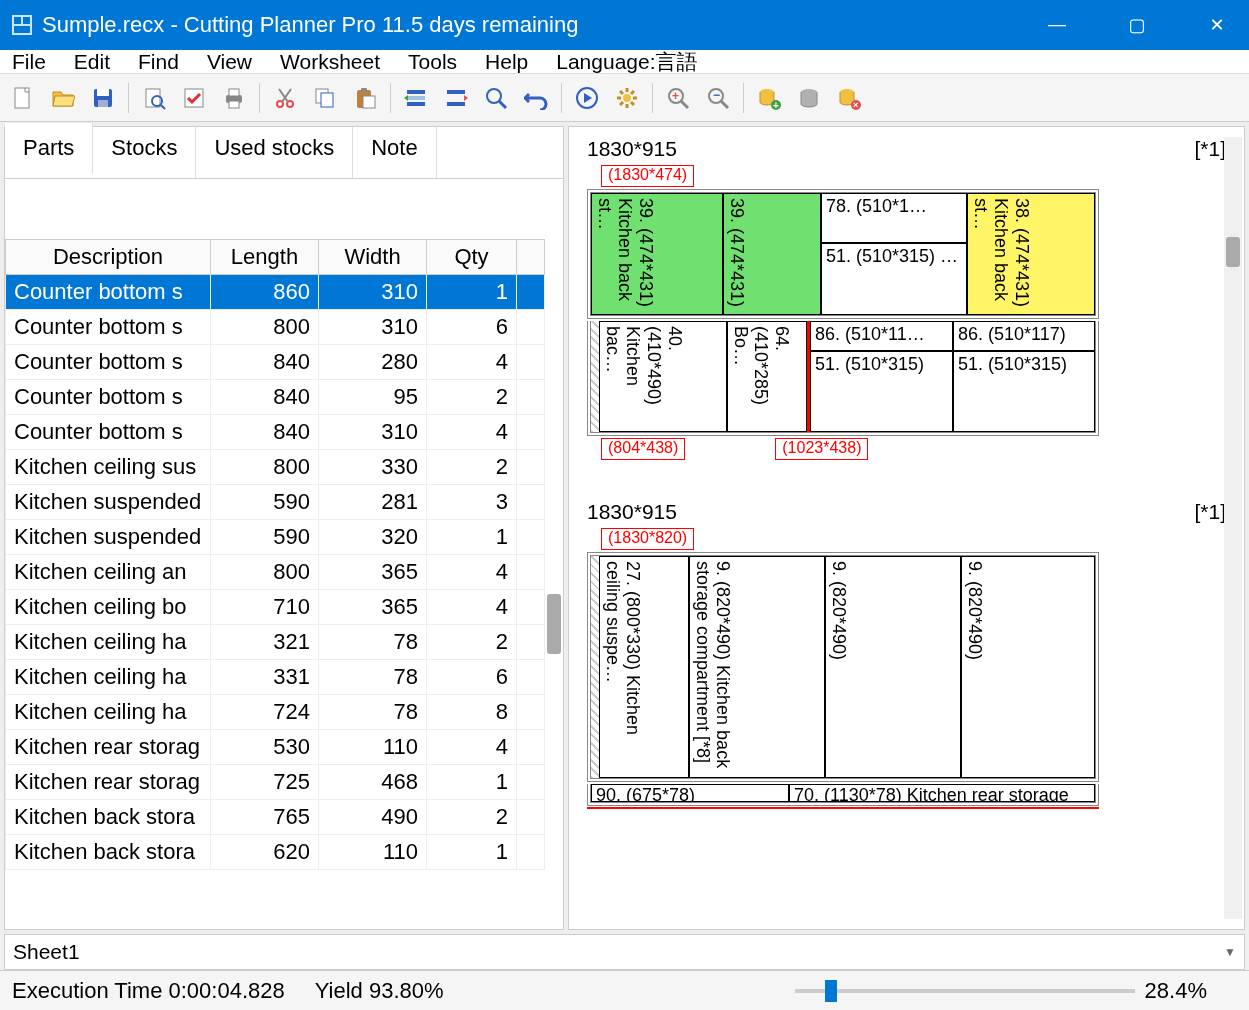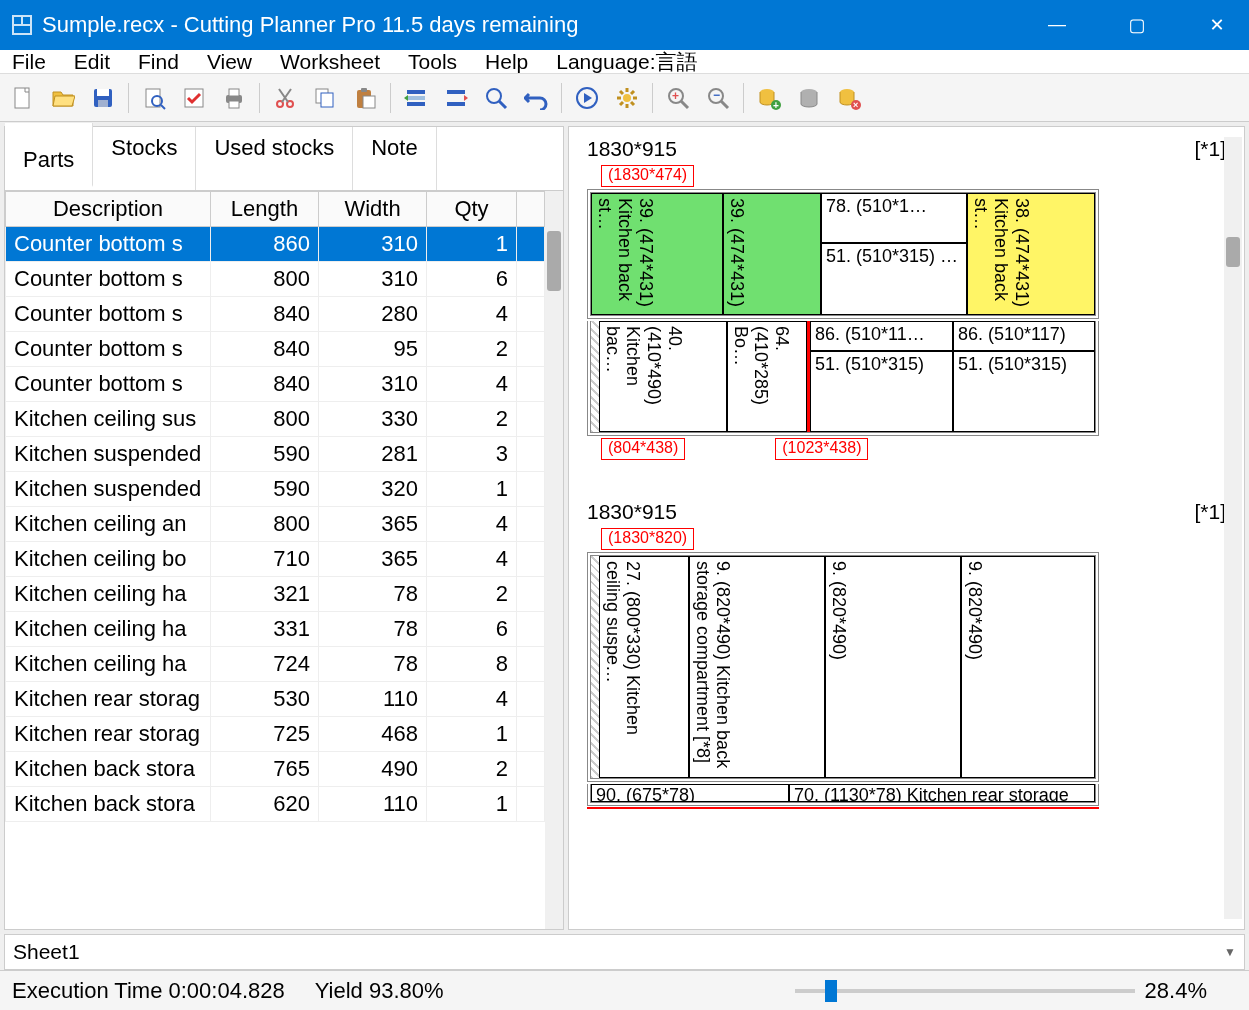"Parts" .tab.active { padding-top: 24px -> 12px }
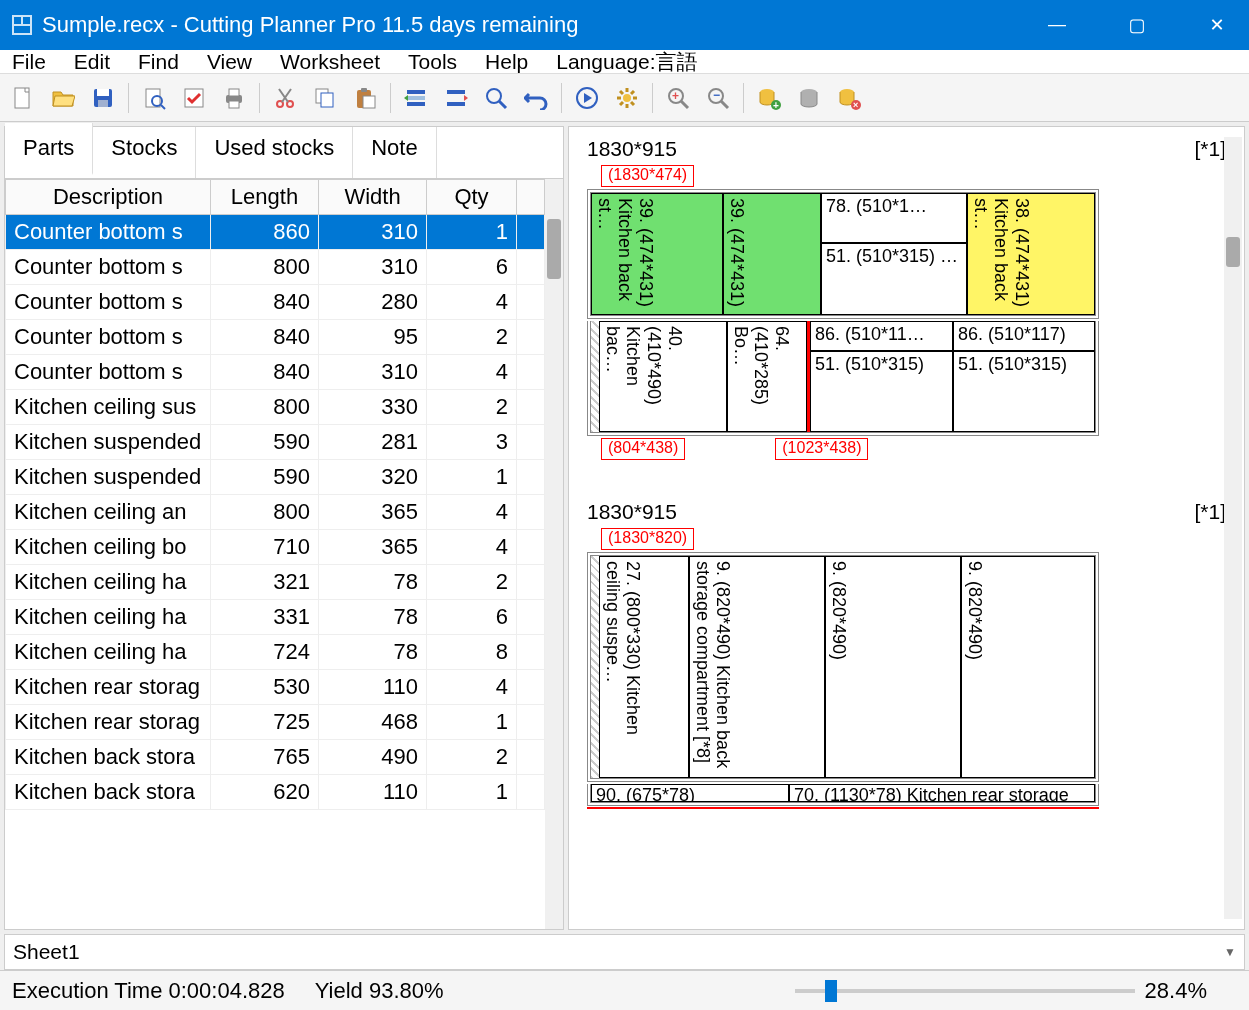"Description" div { align-items: none -> center }
